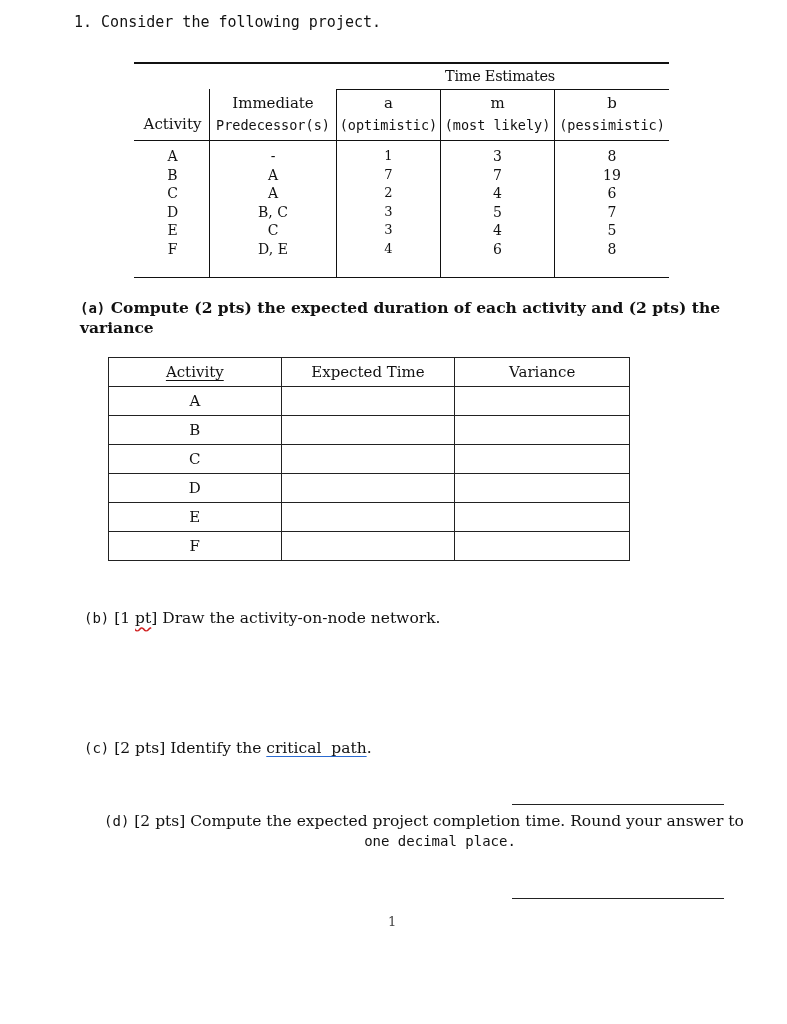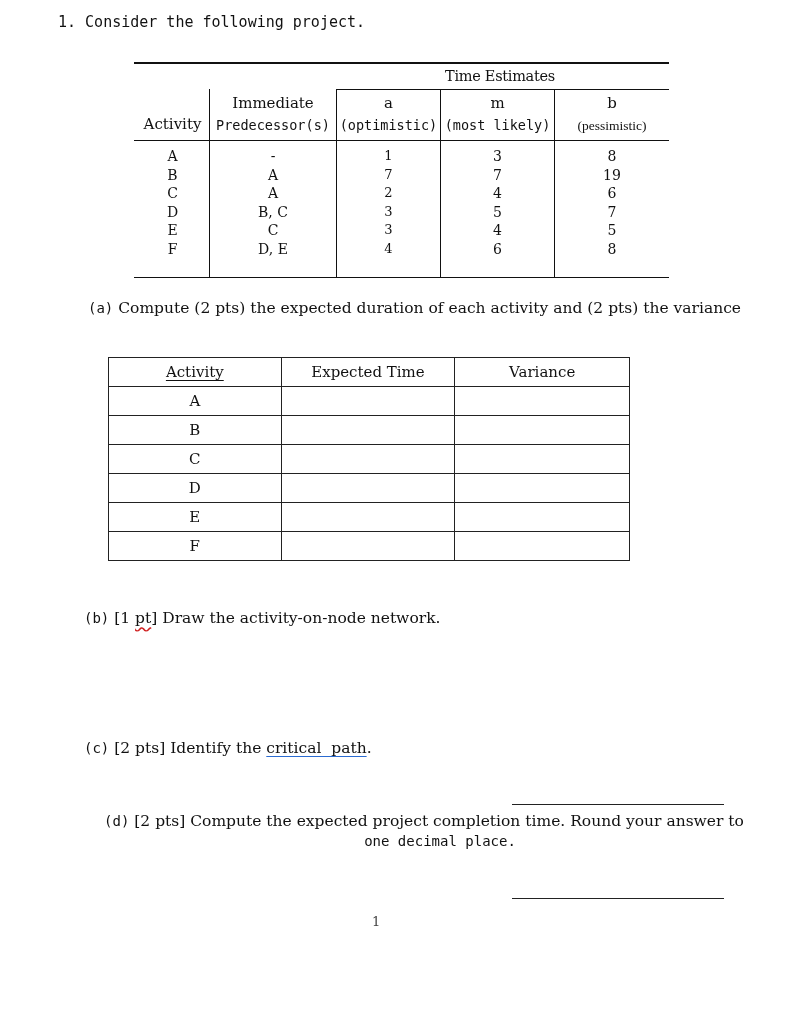"1. Consider the following project." .abs { margin-left: none -> 16px }
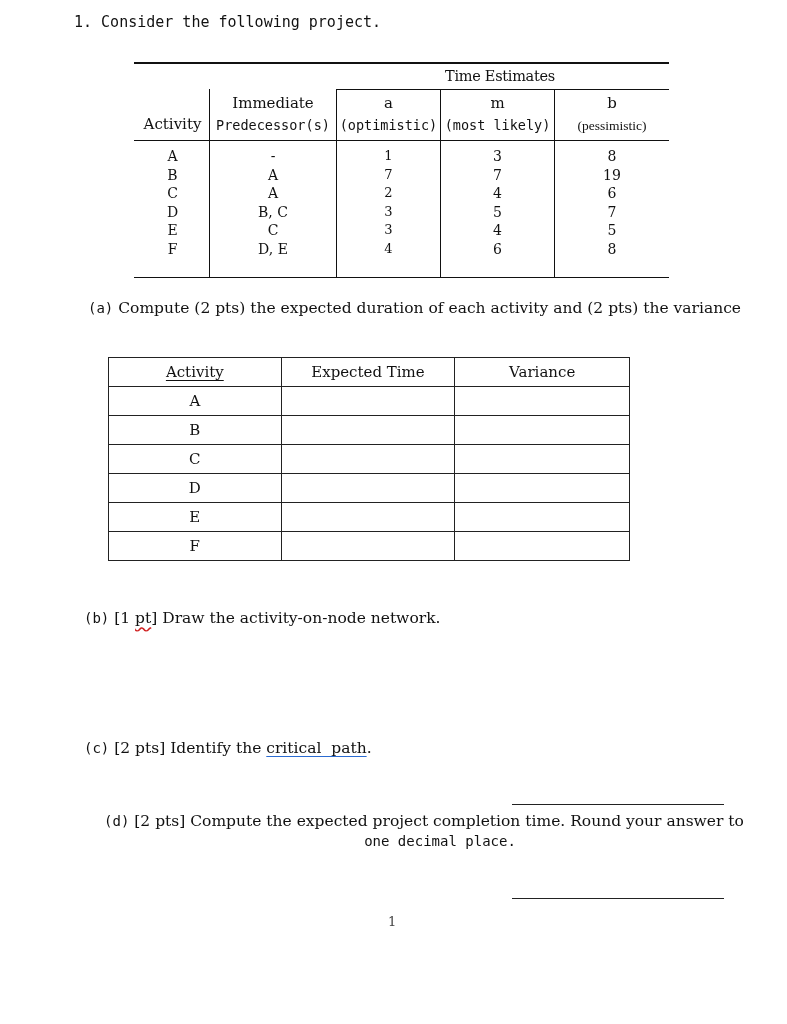"(pessimistic)" div.cell { font-family: Liberation Serif, serif -> none }
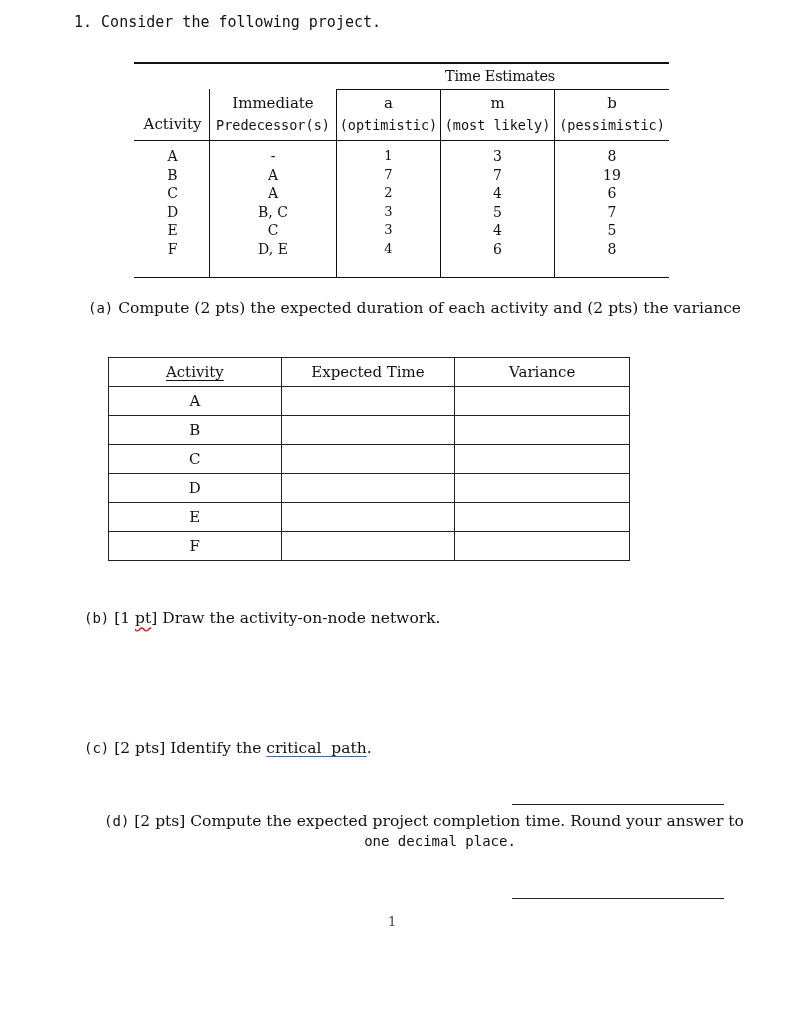"(a) Compute (2 pts) the" div.part { font-weight: none -> bold; left: 88px -> 80px }
